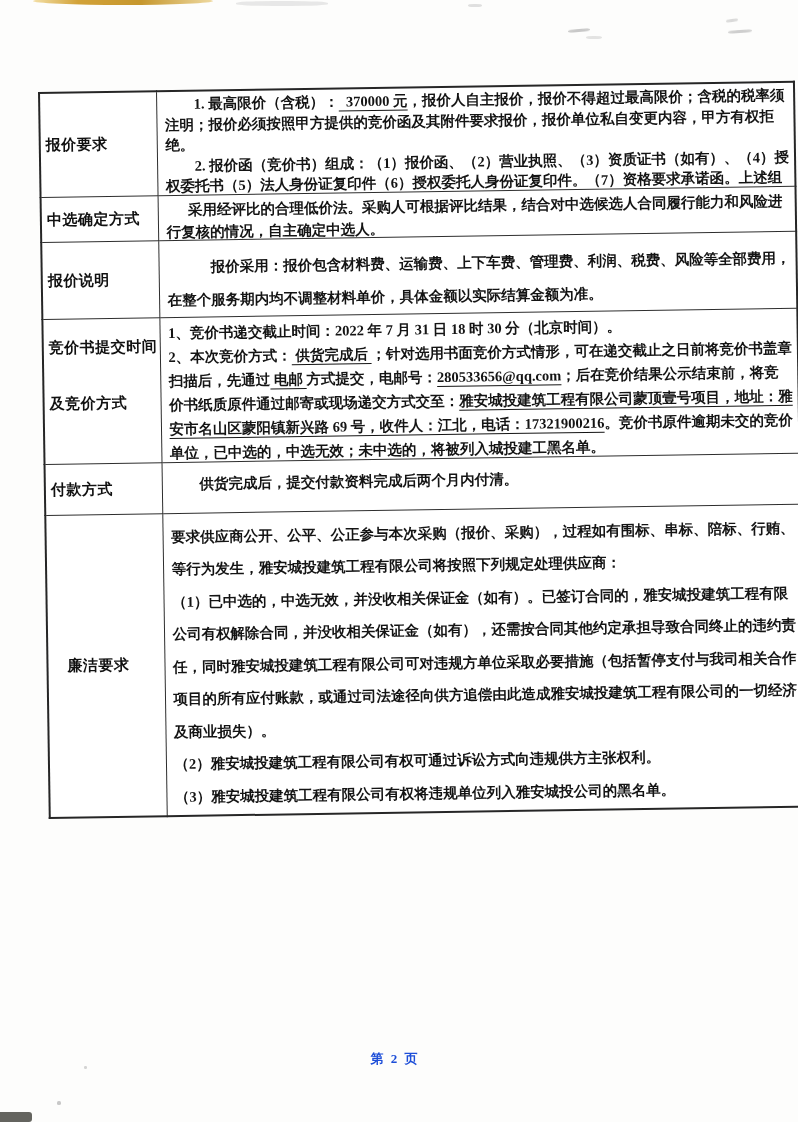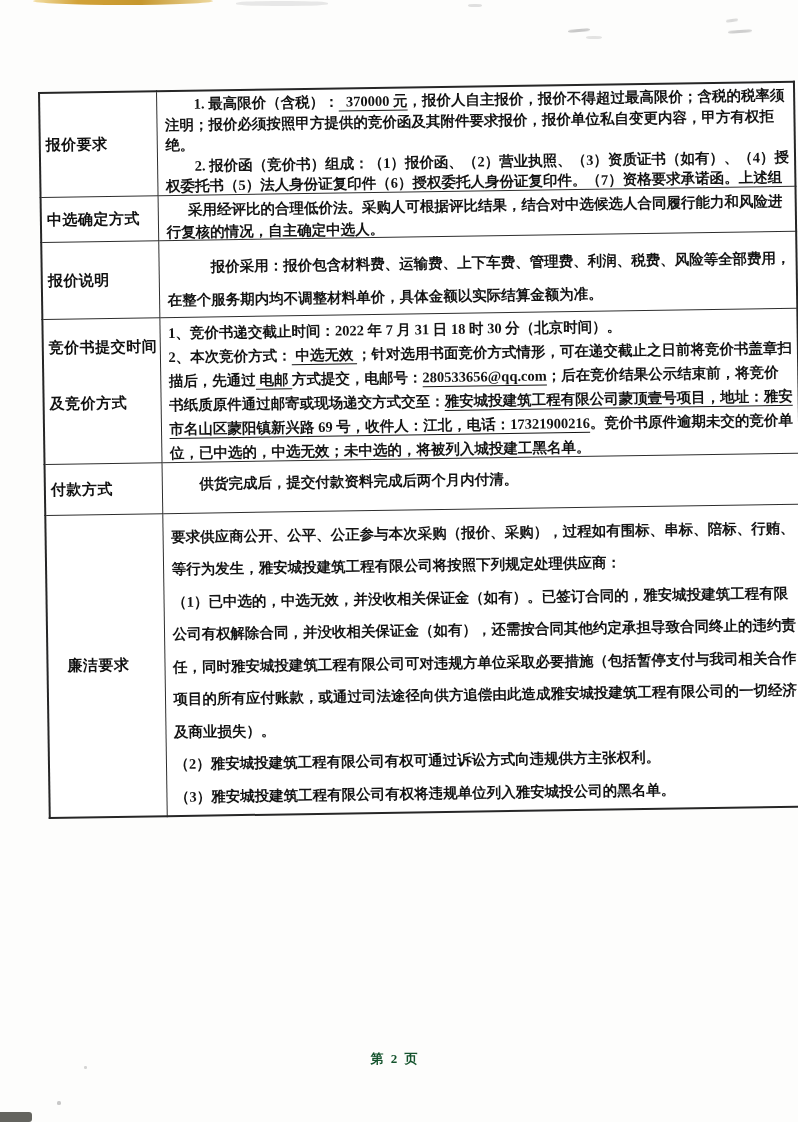"中选无效" span.u { text: 中选无效 -> 供货完成后 }
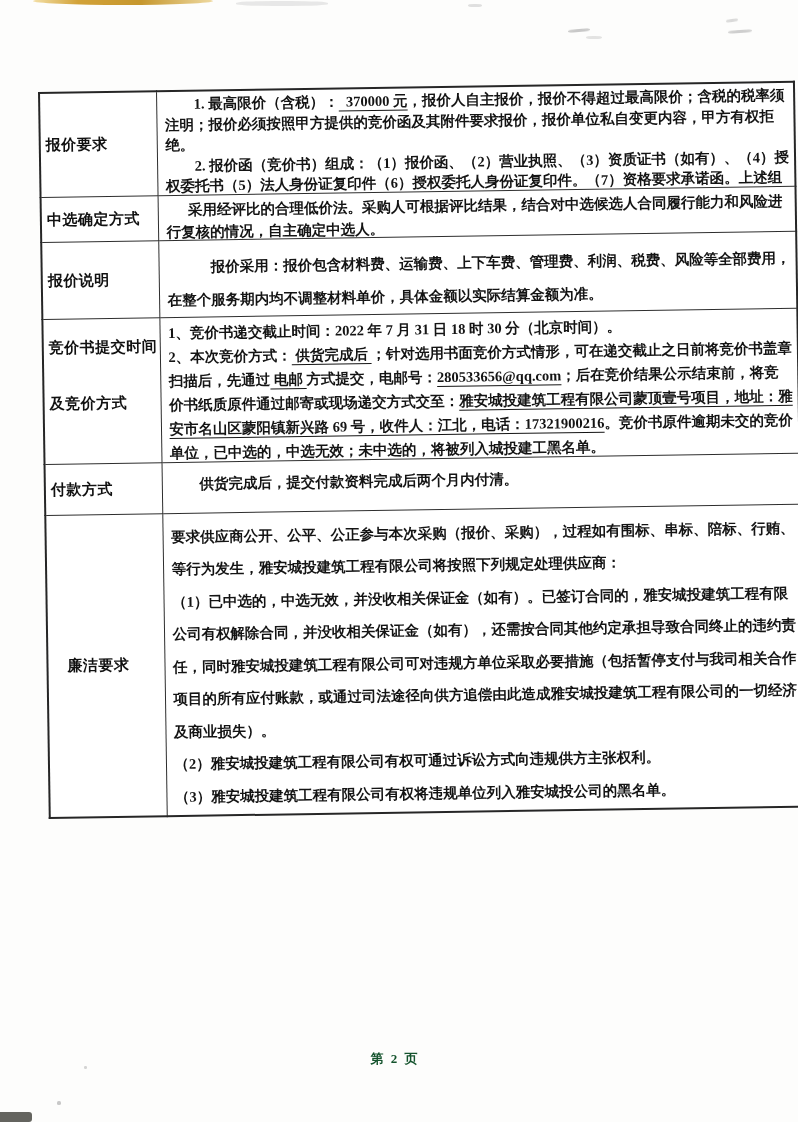"第 2 页" .footer { color: #14532d -> #1d4ed8 }
